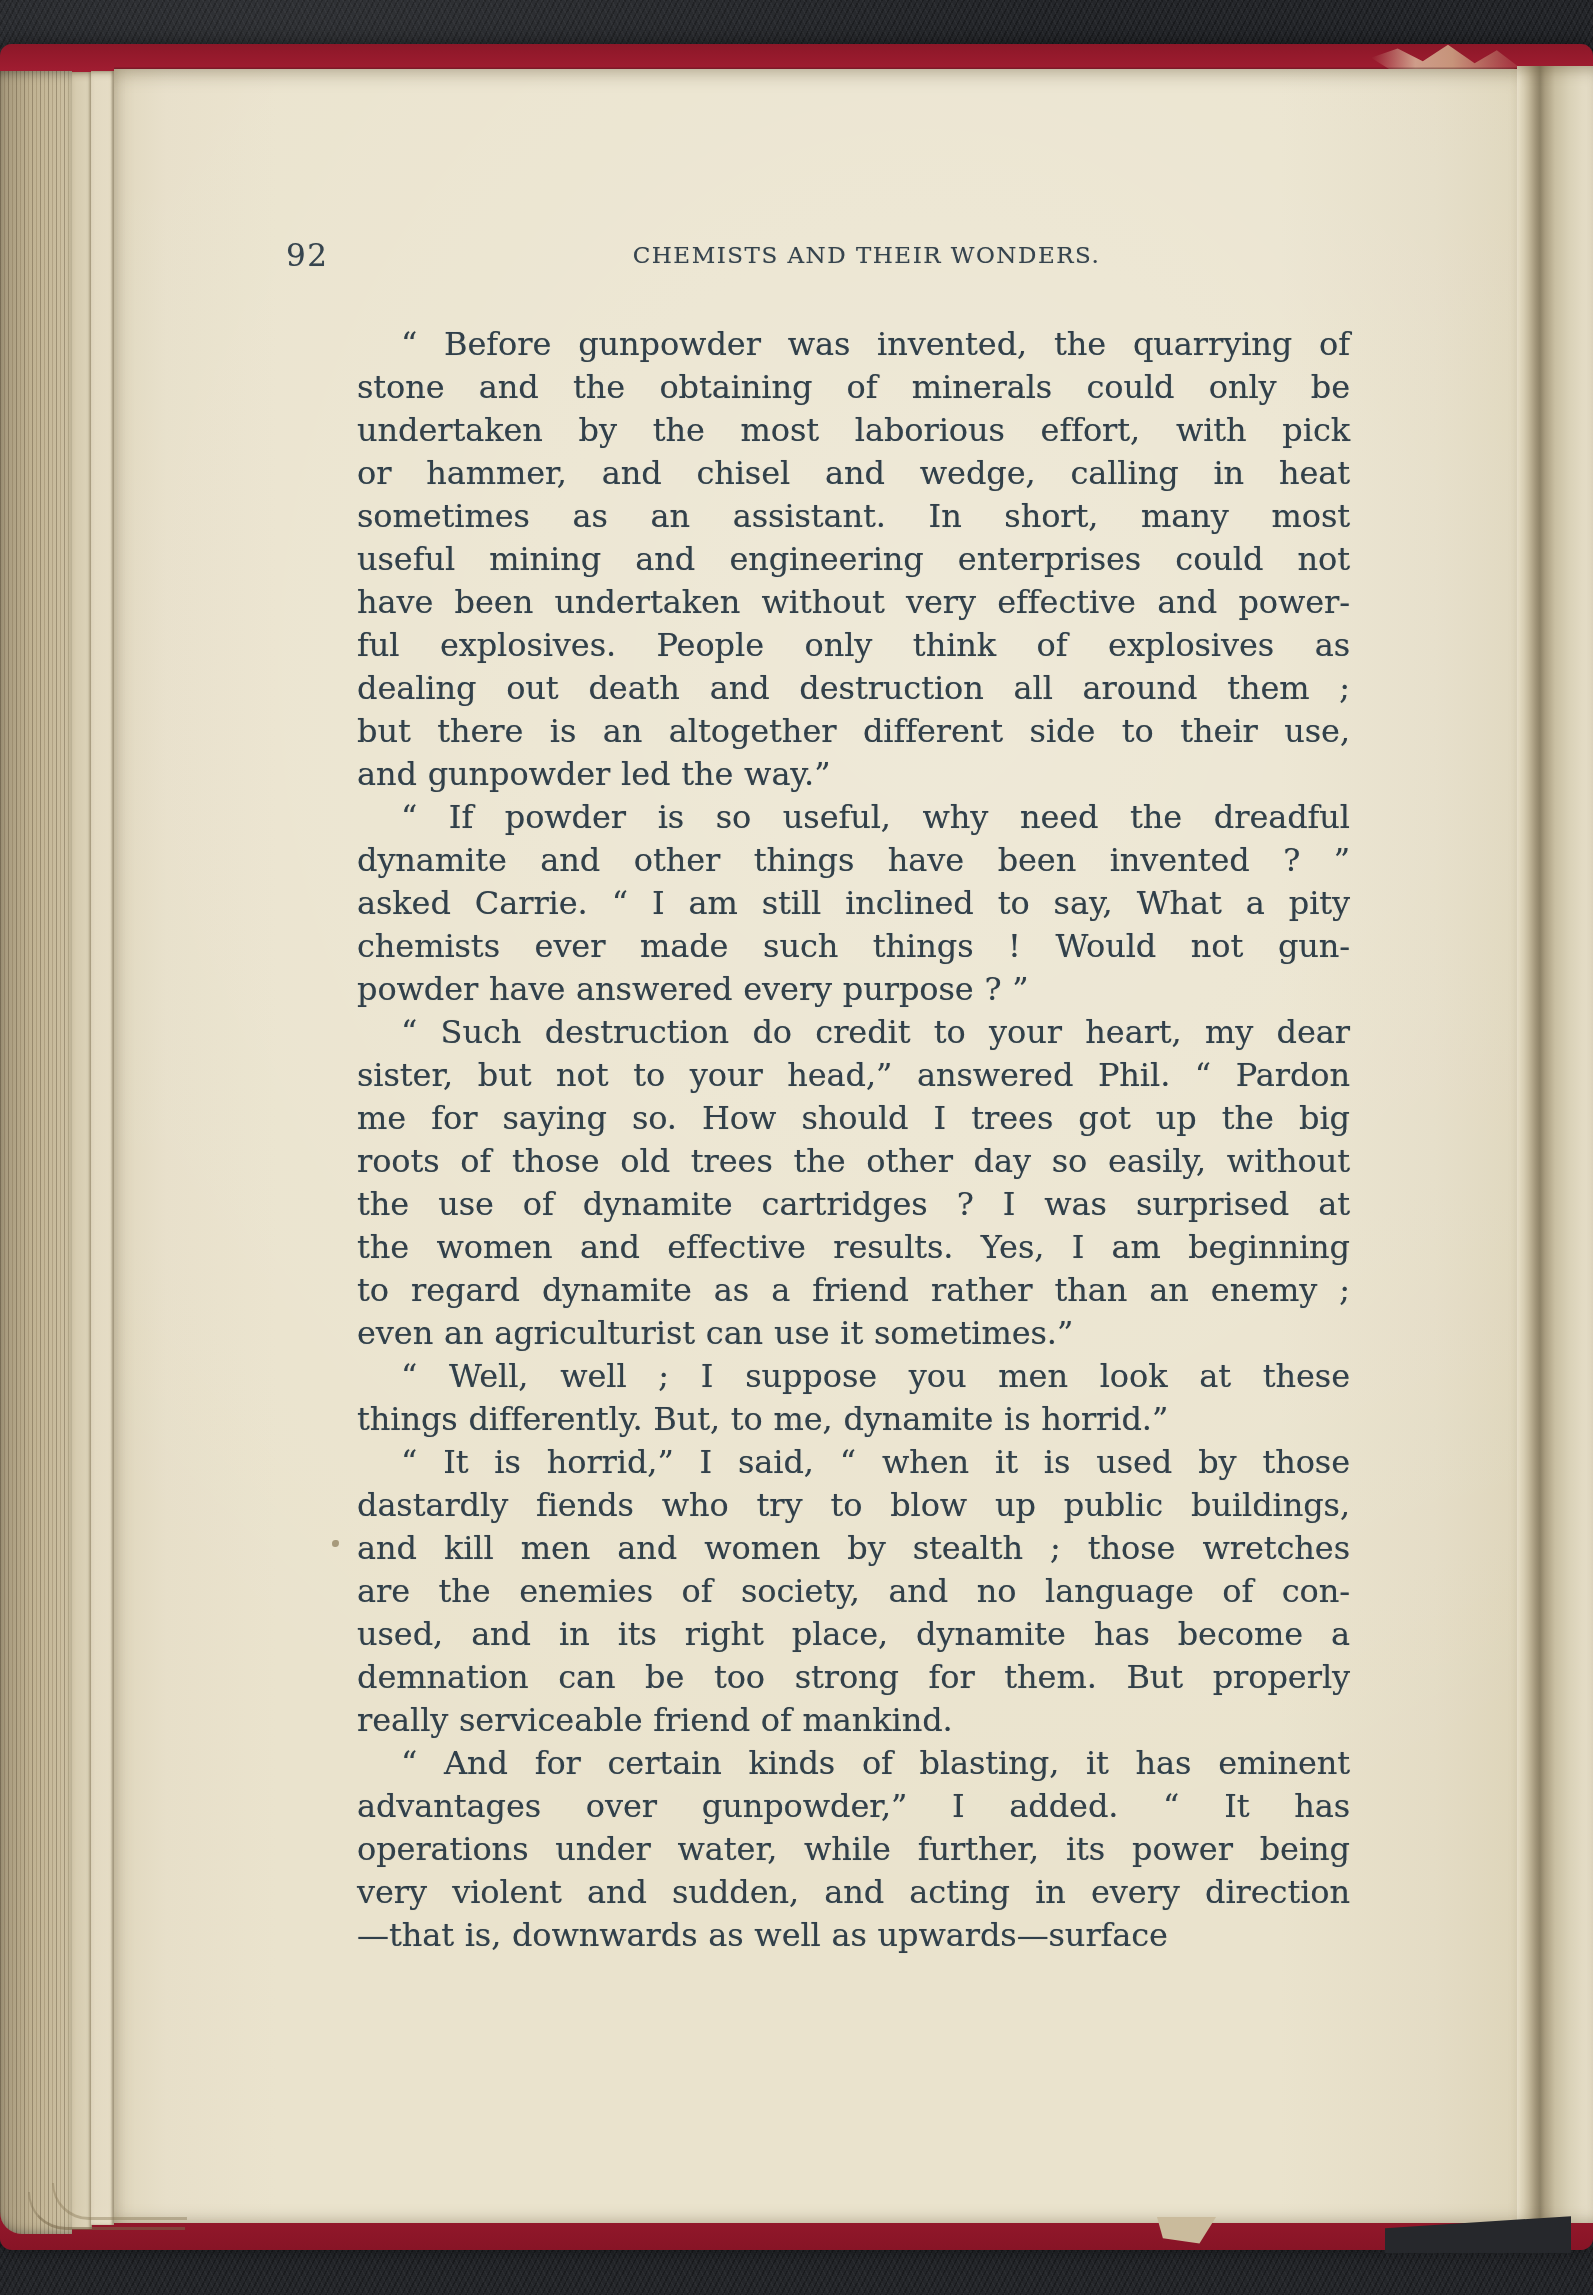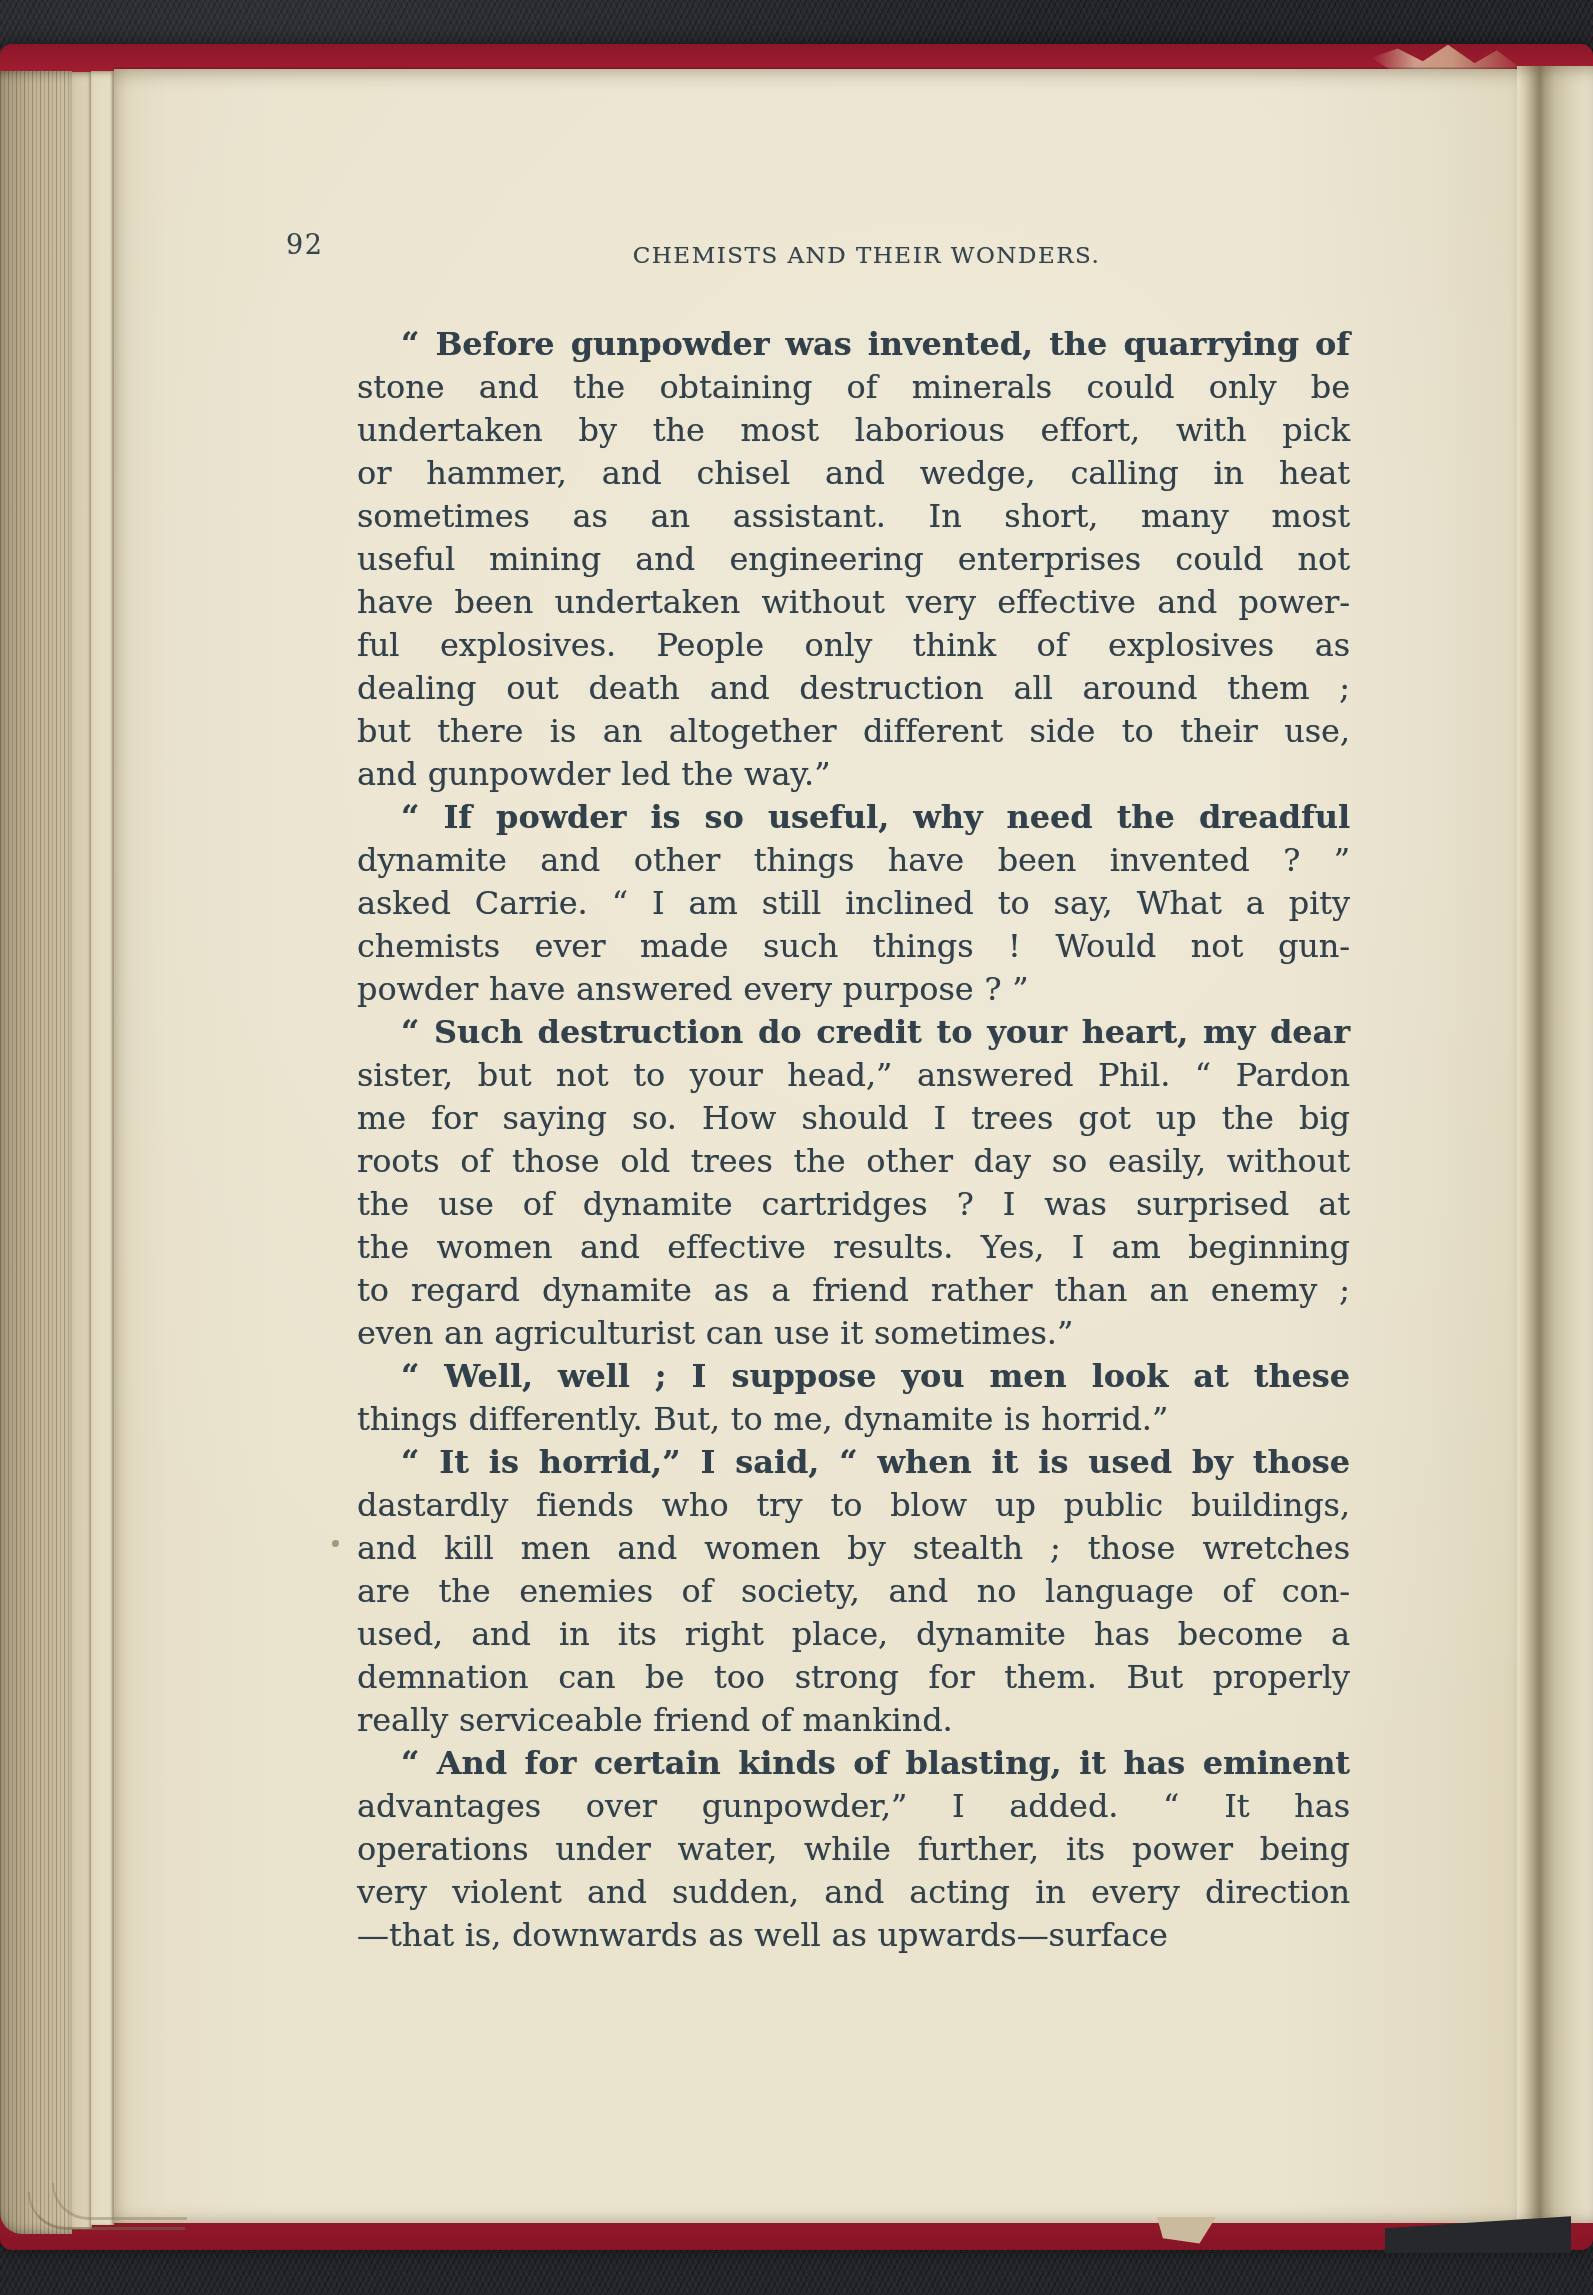"92" .pagenum { font-size: 27px -> 31px; top: 160px -> 168px }
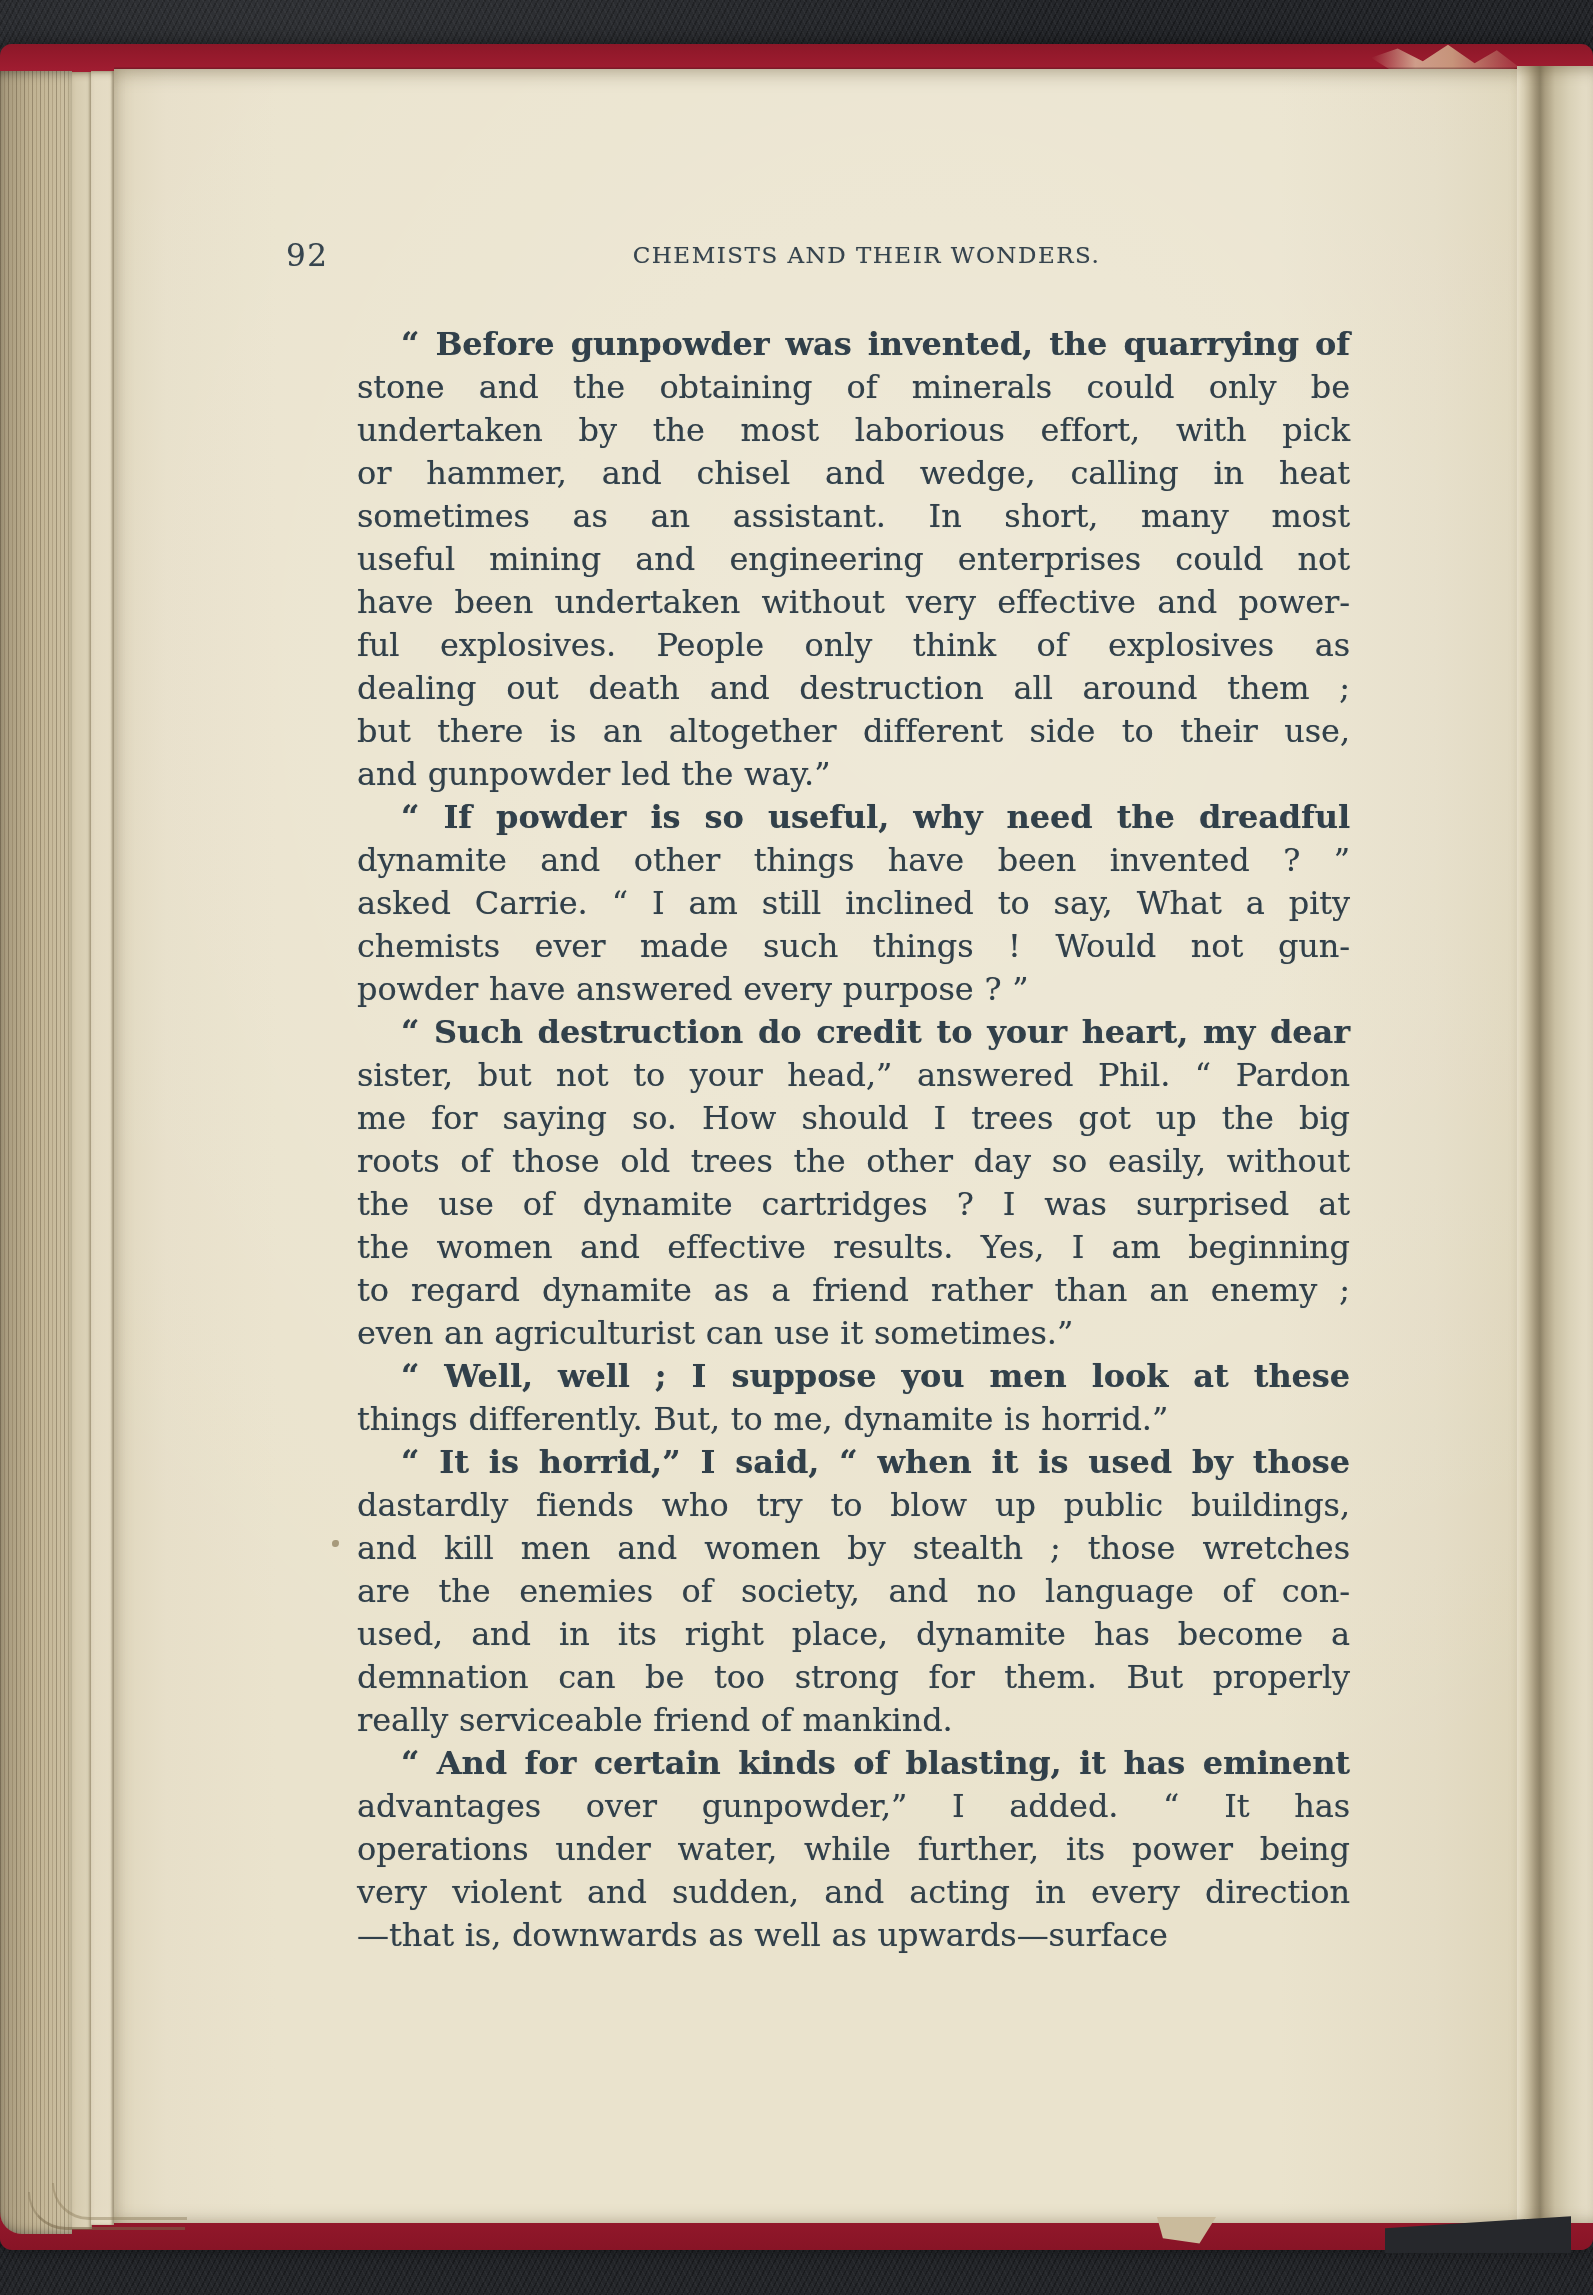"“ Before gunpowder was invented," .line.first { font-weight: bold -> none }
